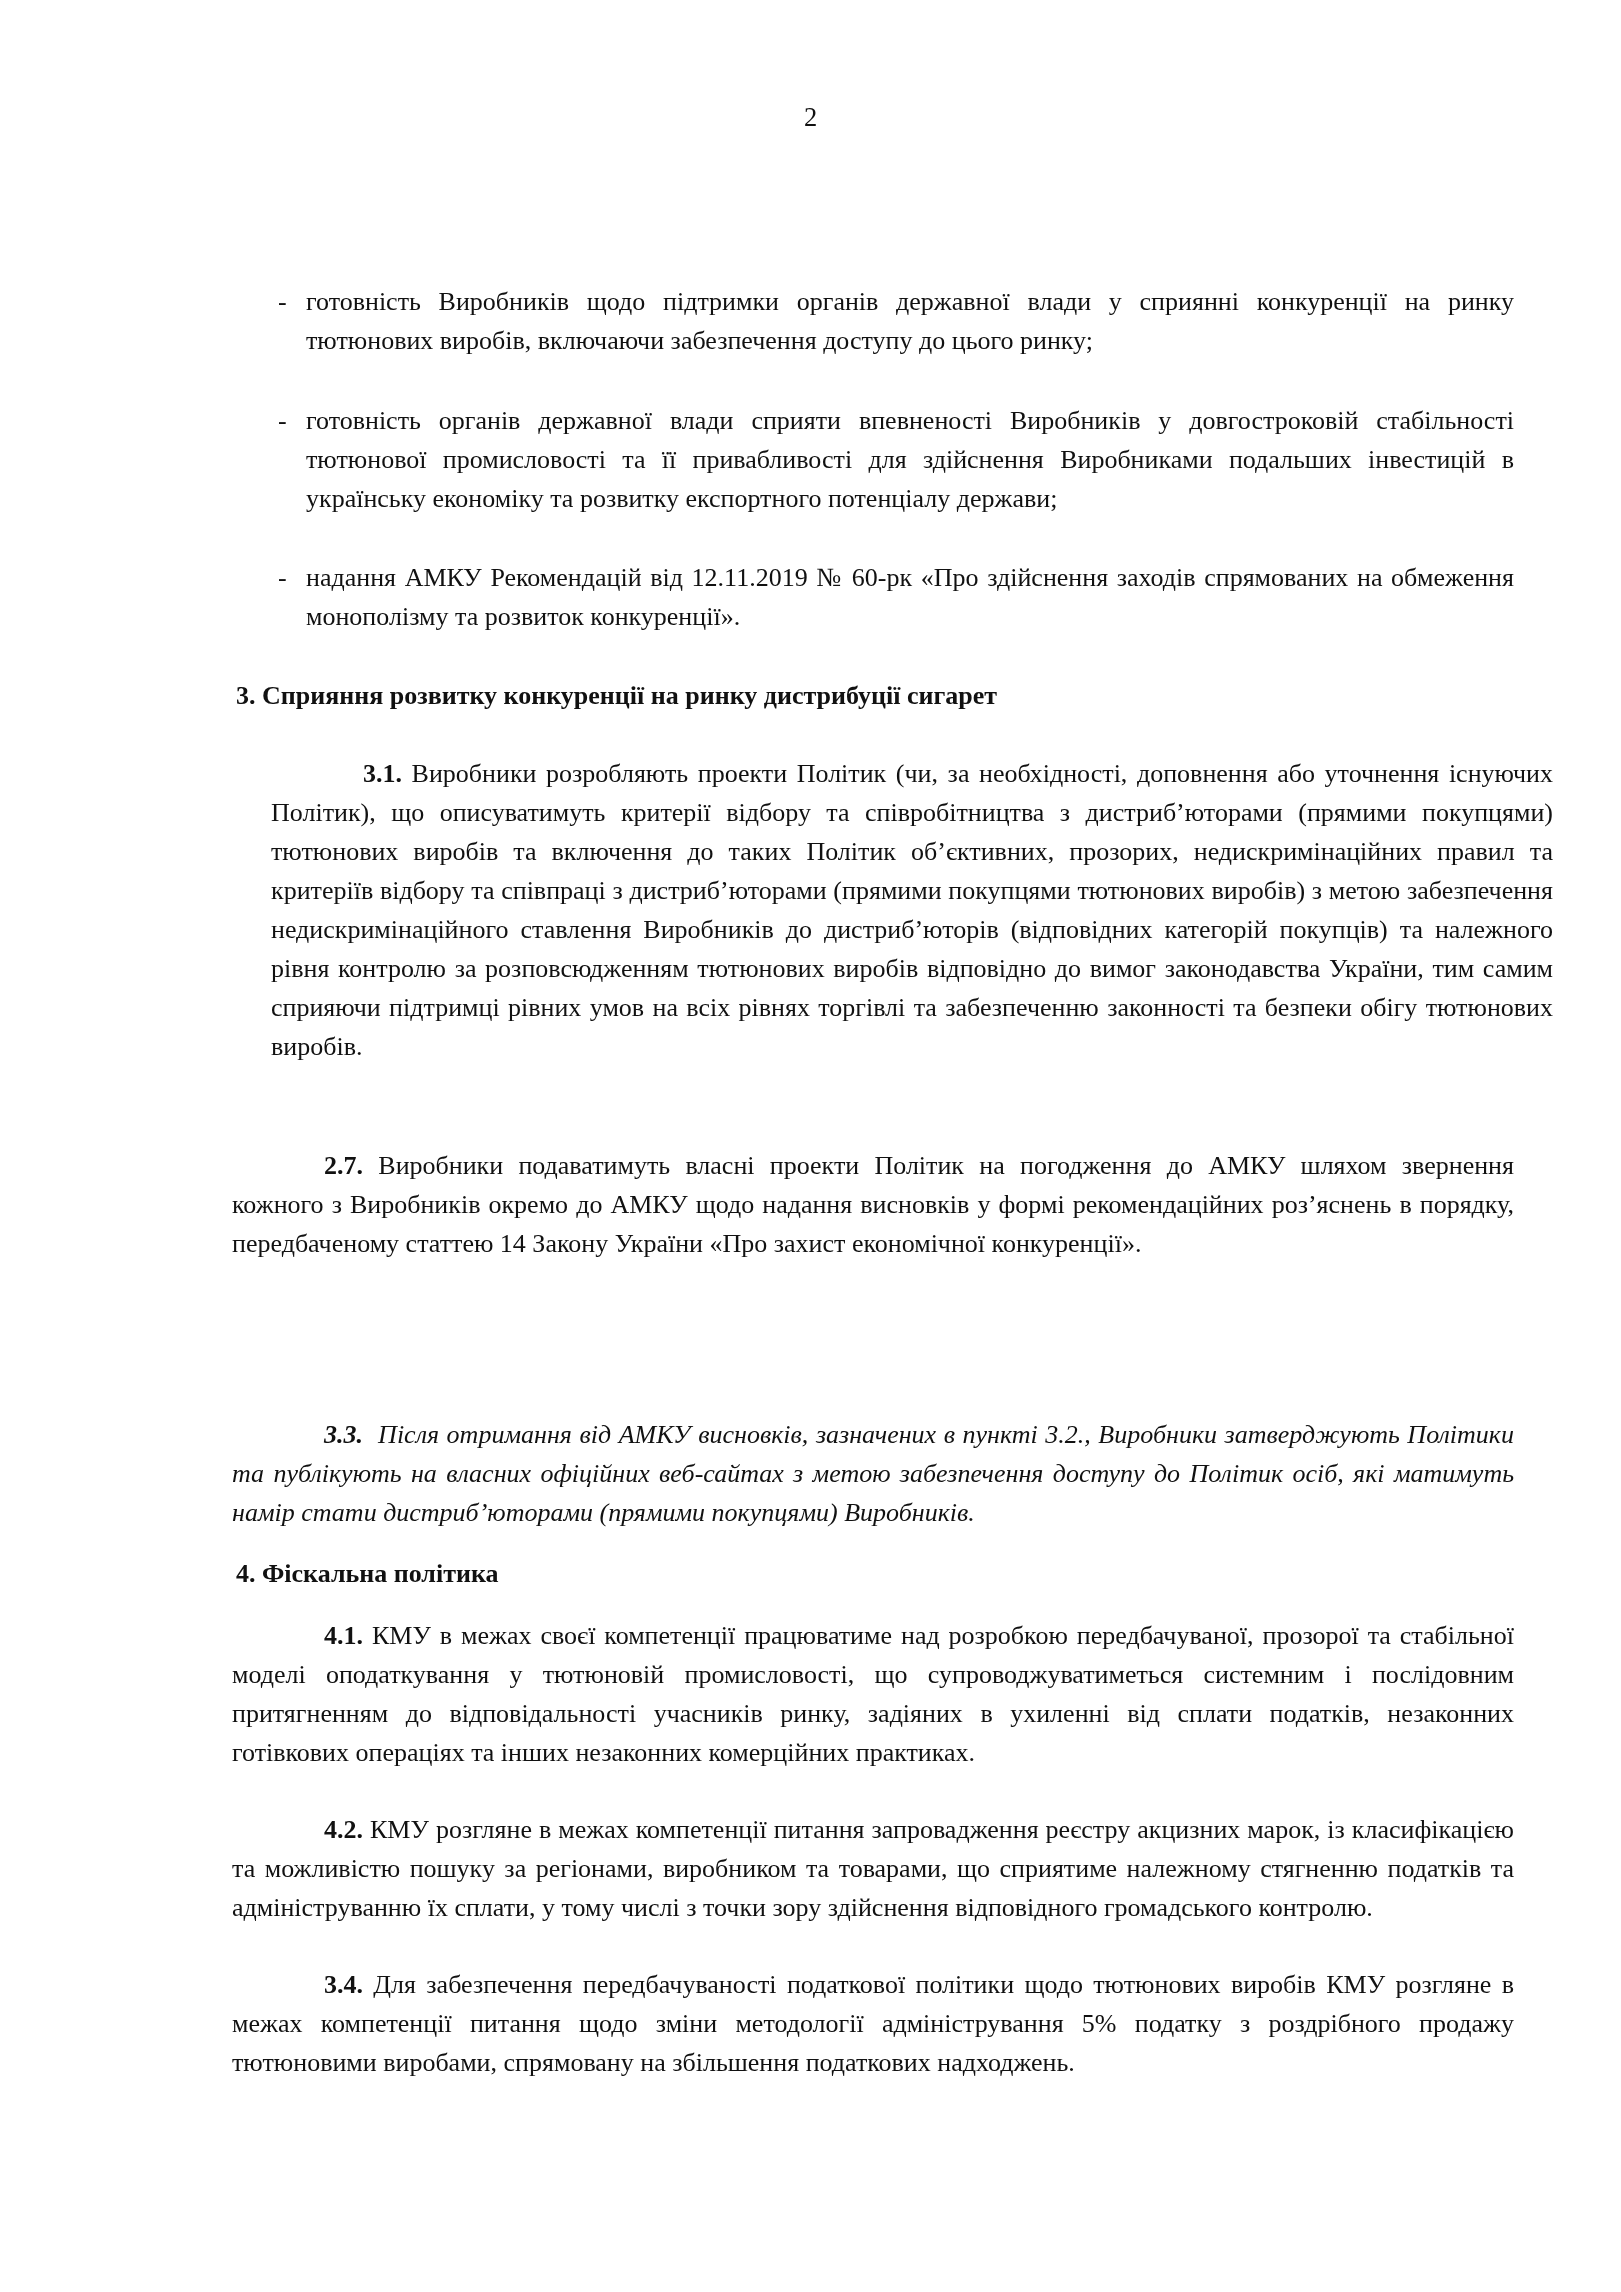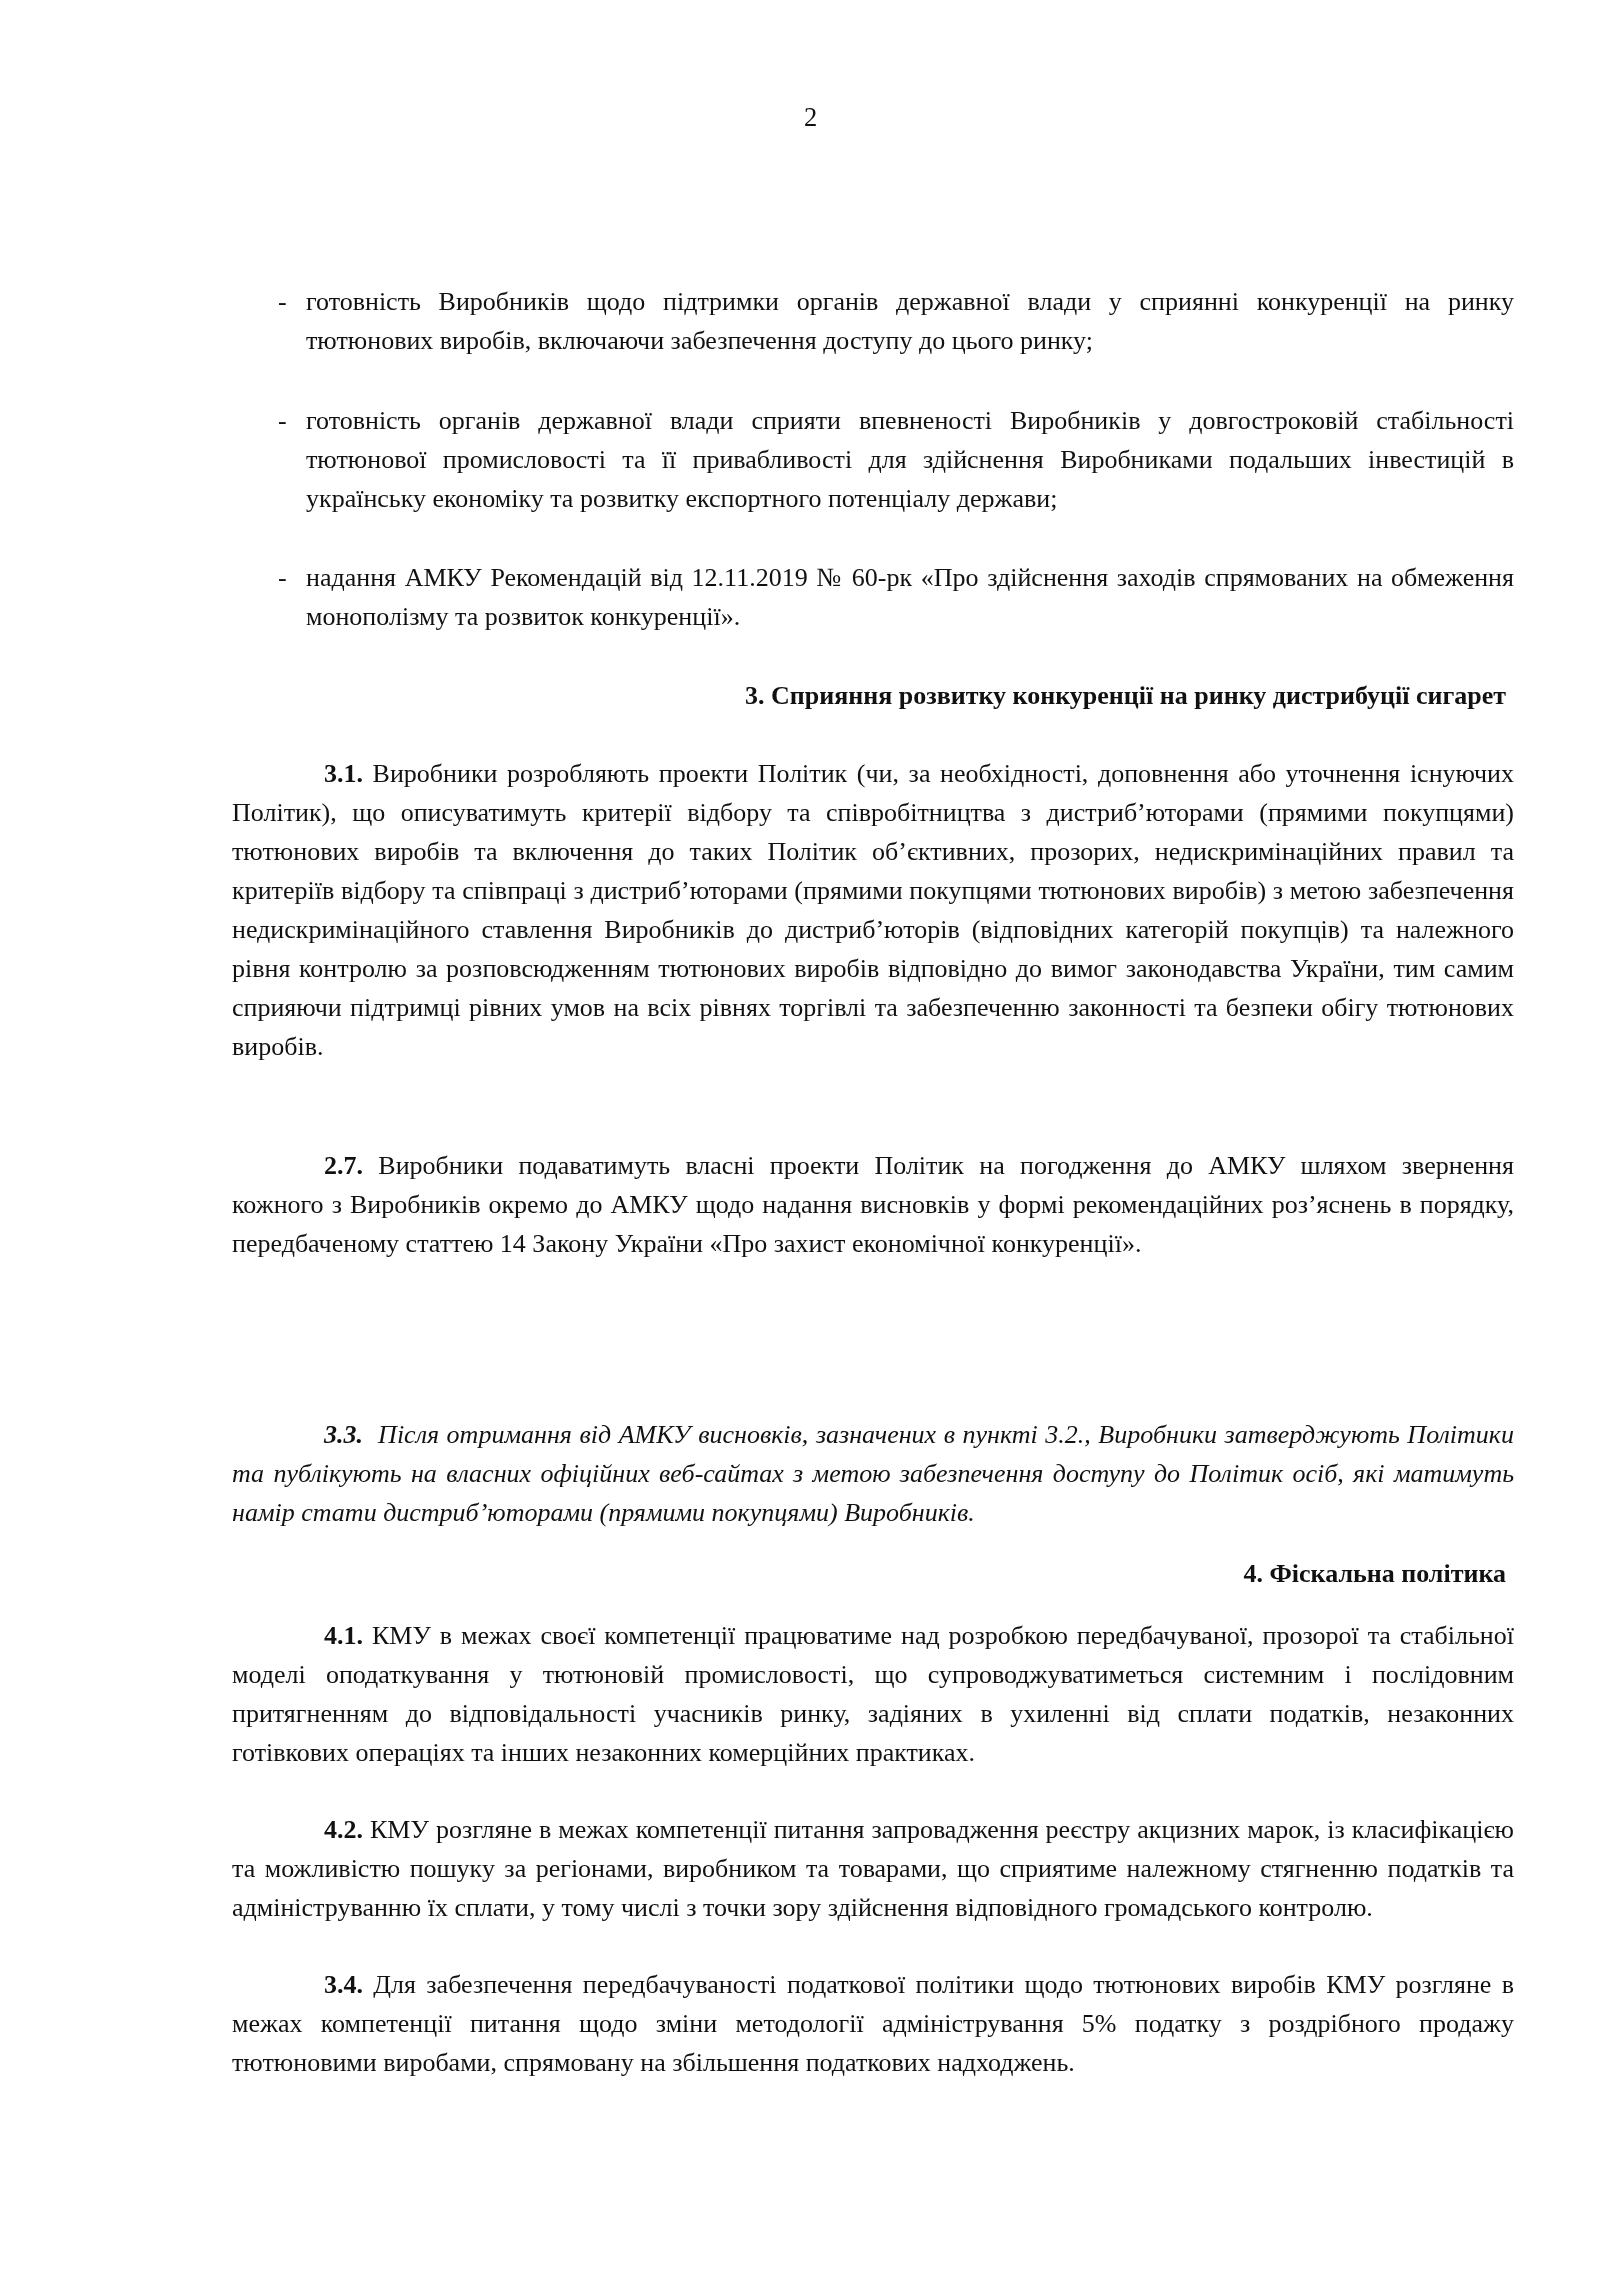"3. Сприяння розвитку конкуренції на" .heading { left: 224px -> 236px; text-align: right -> left }
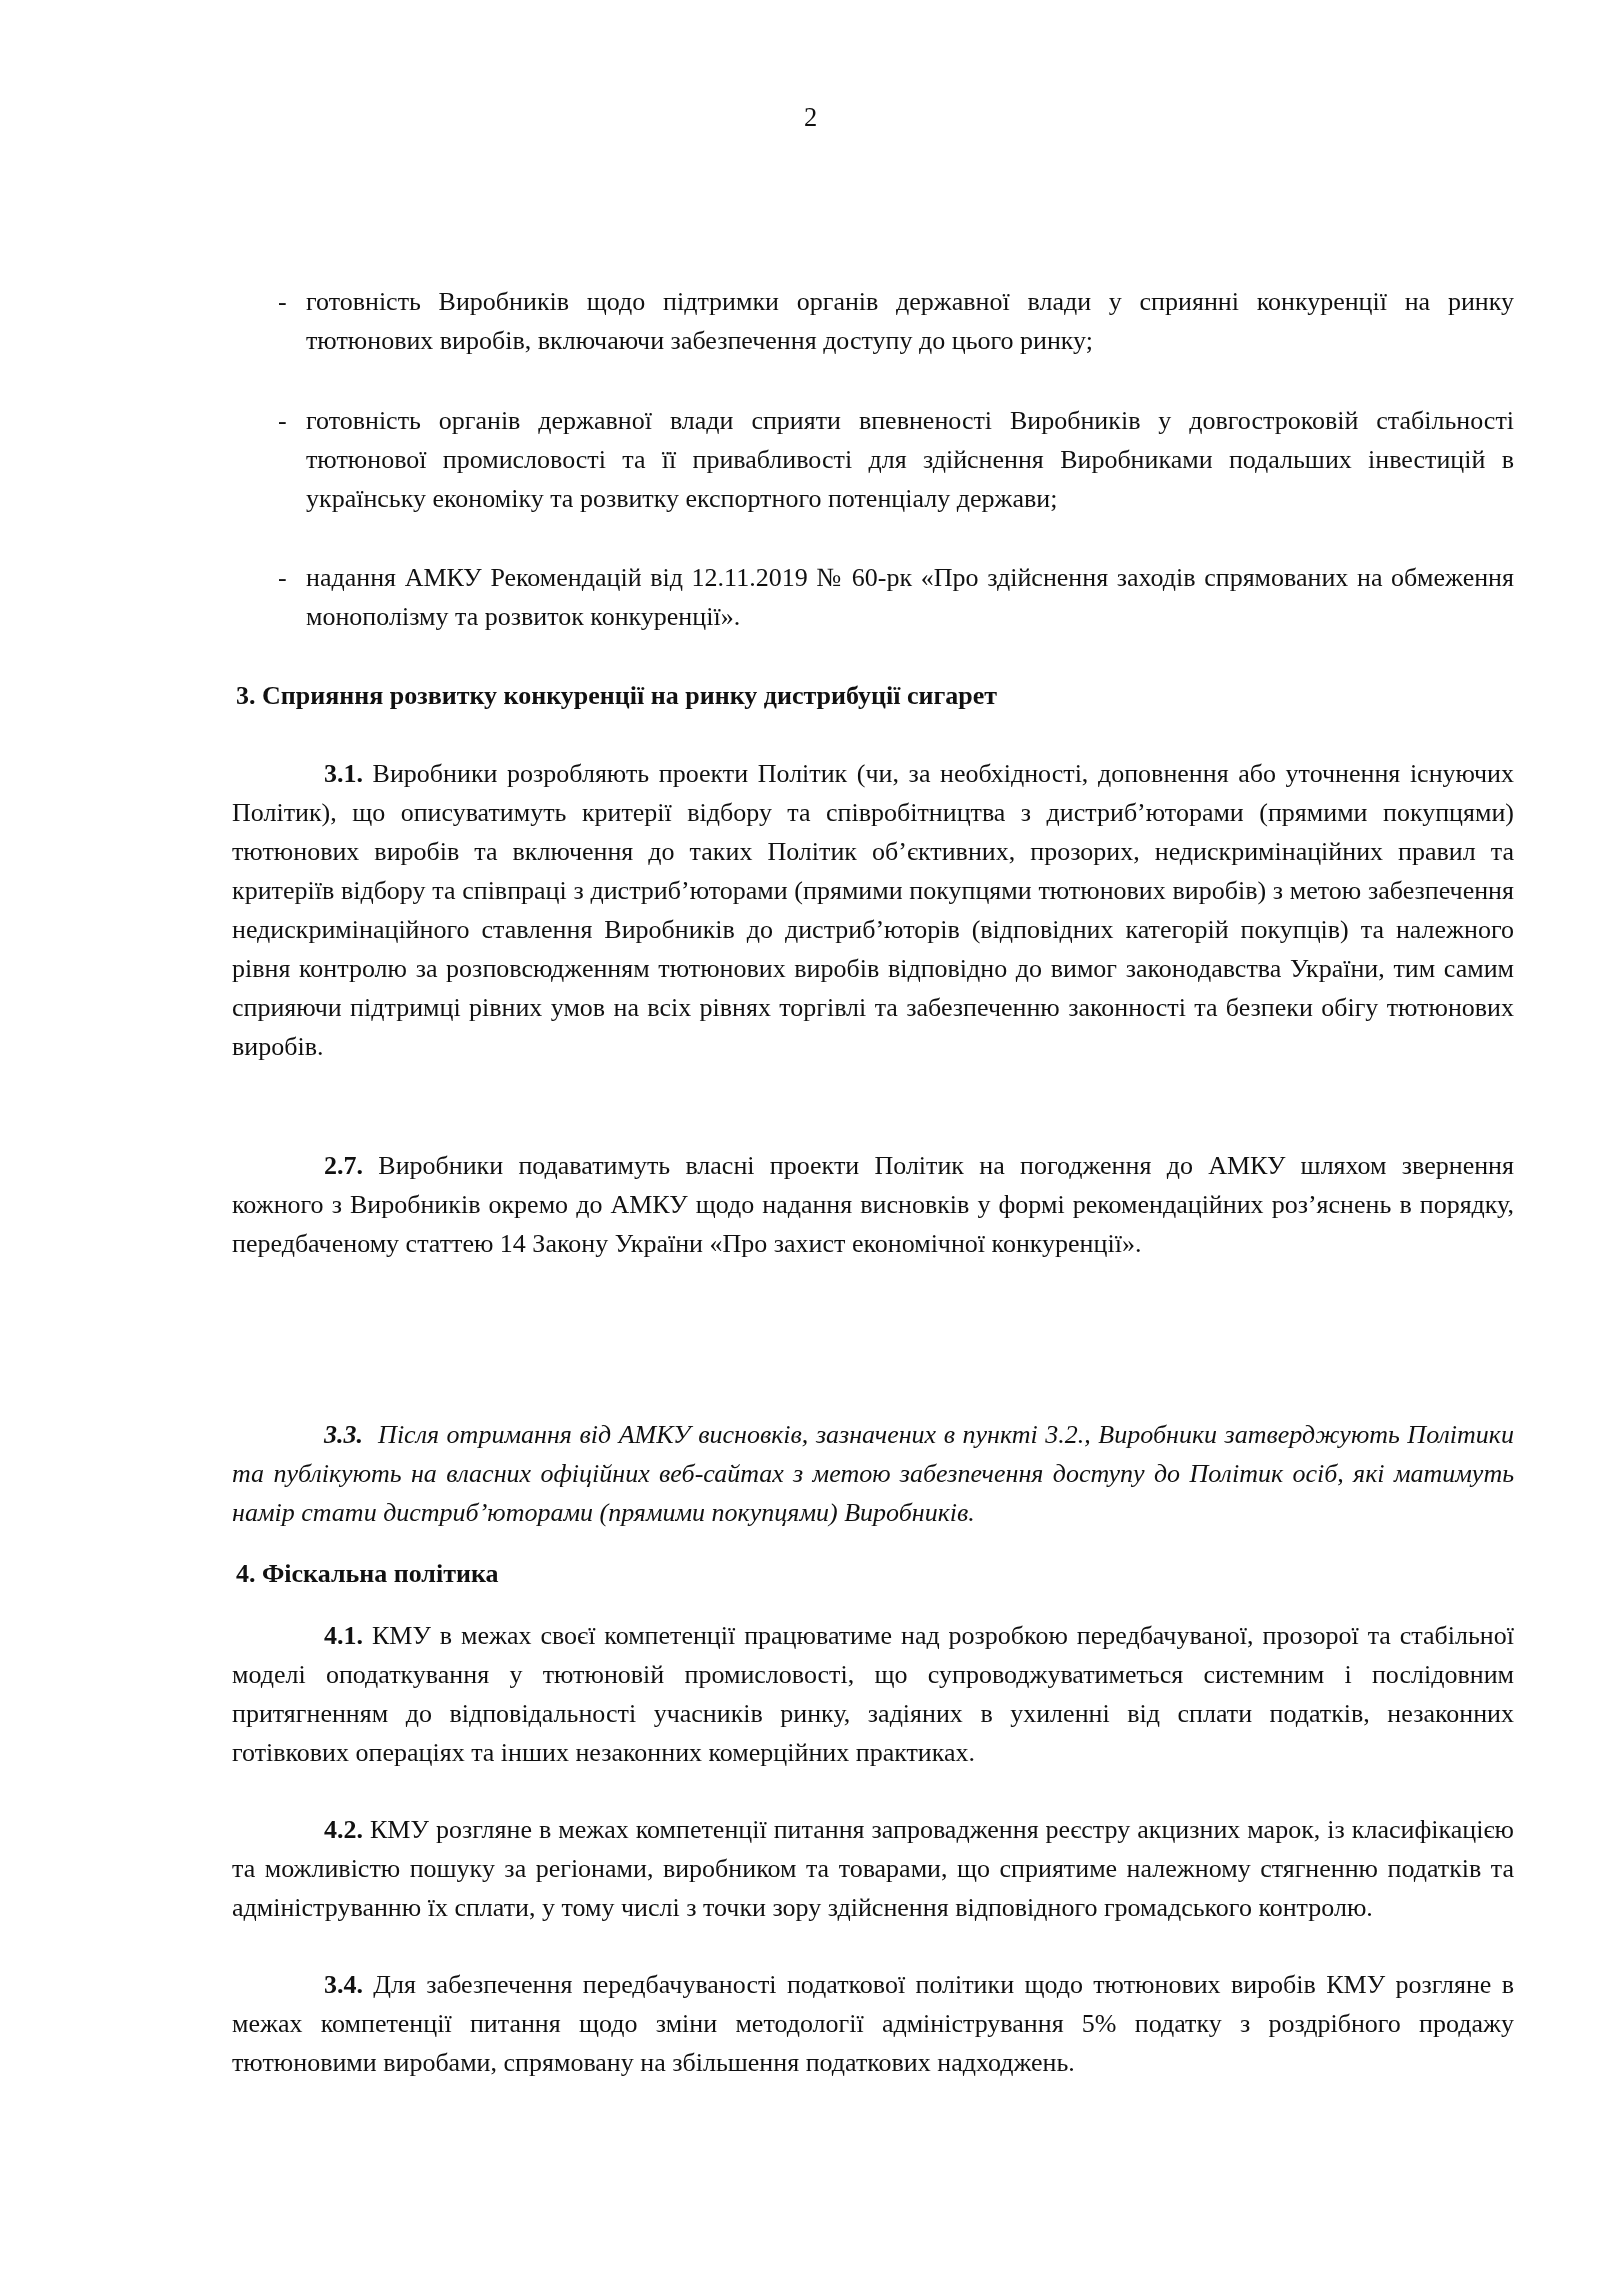"3.1. Виробники розробляють проекти" .p31 { margin-left: none -> 39px }
